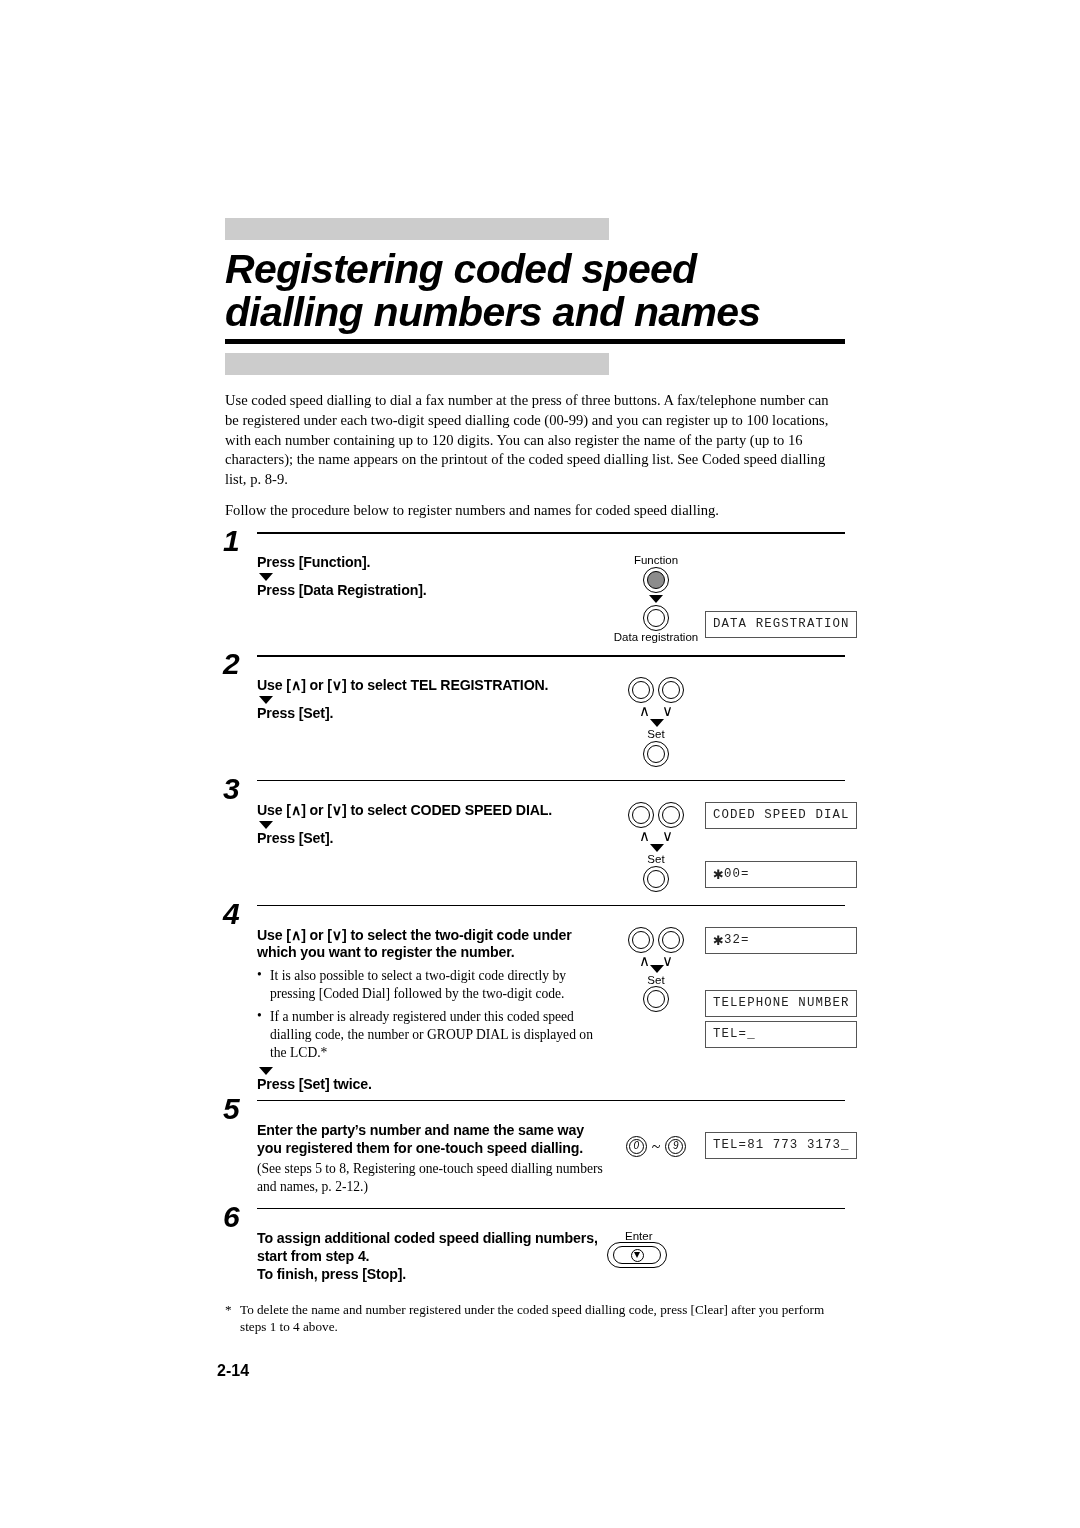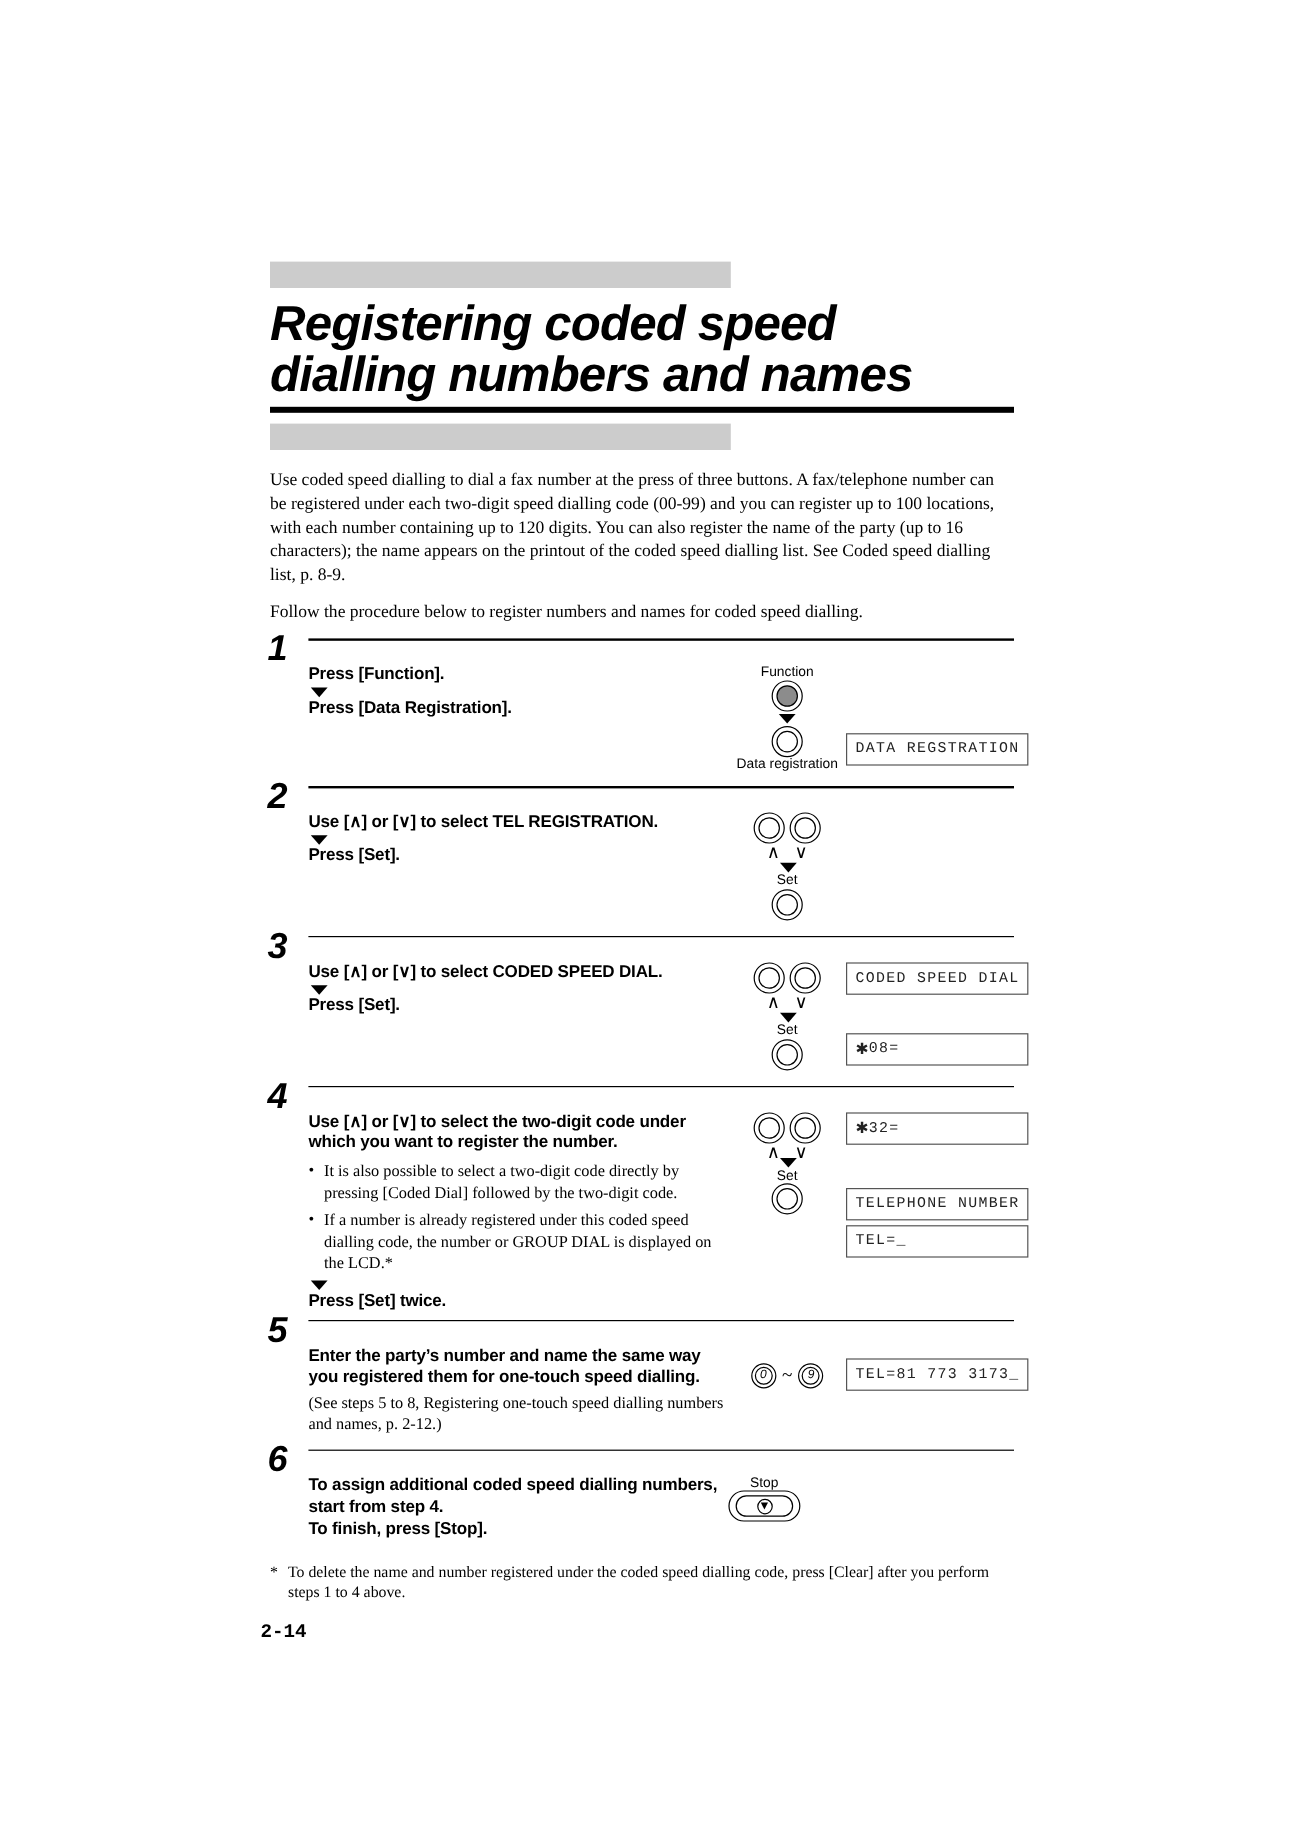"08=" span { text: 08 -> 00 }
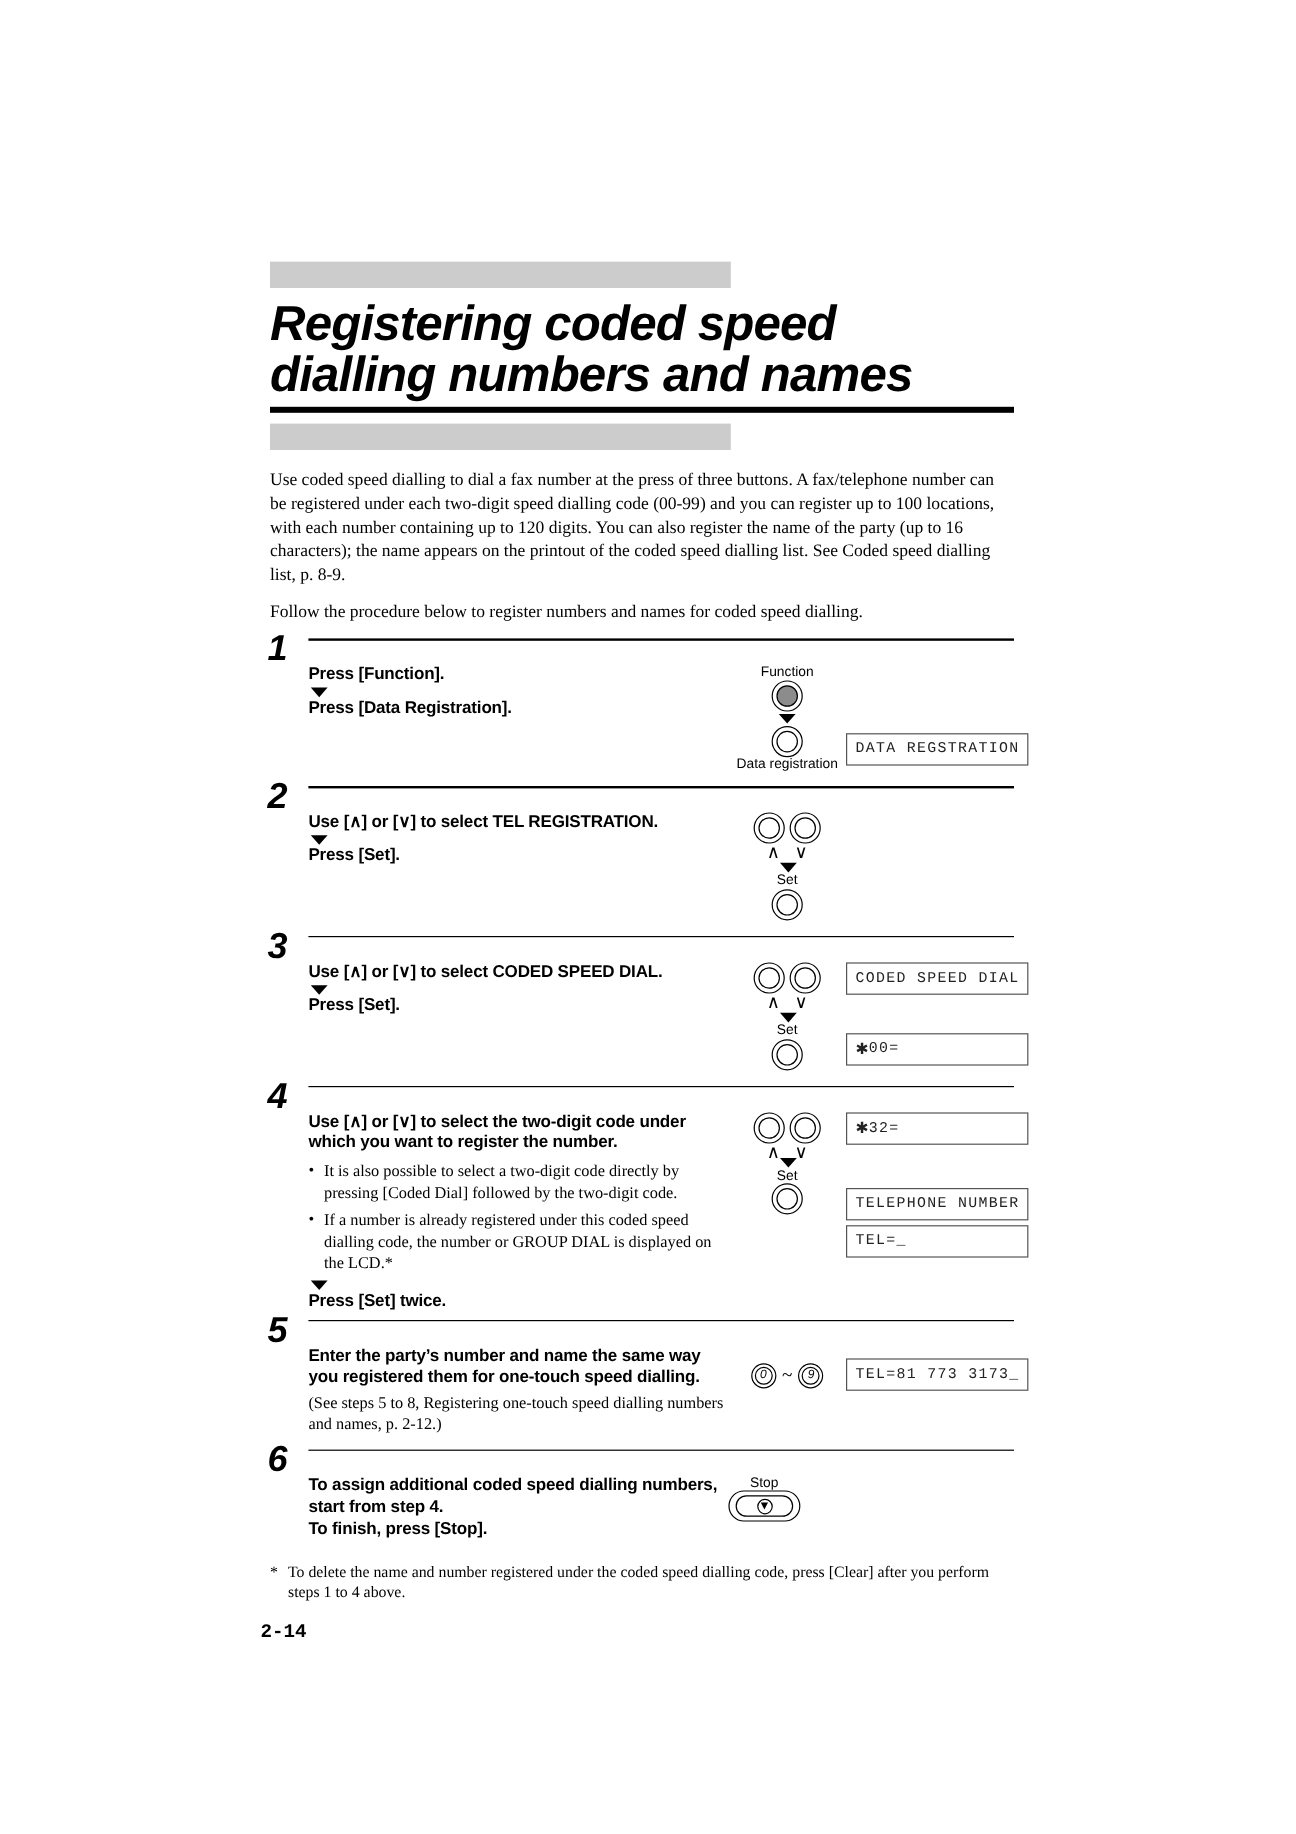"Stop" div.keylabel { text: Stop -> Enter }
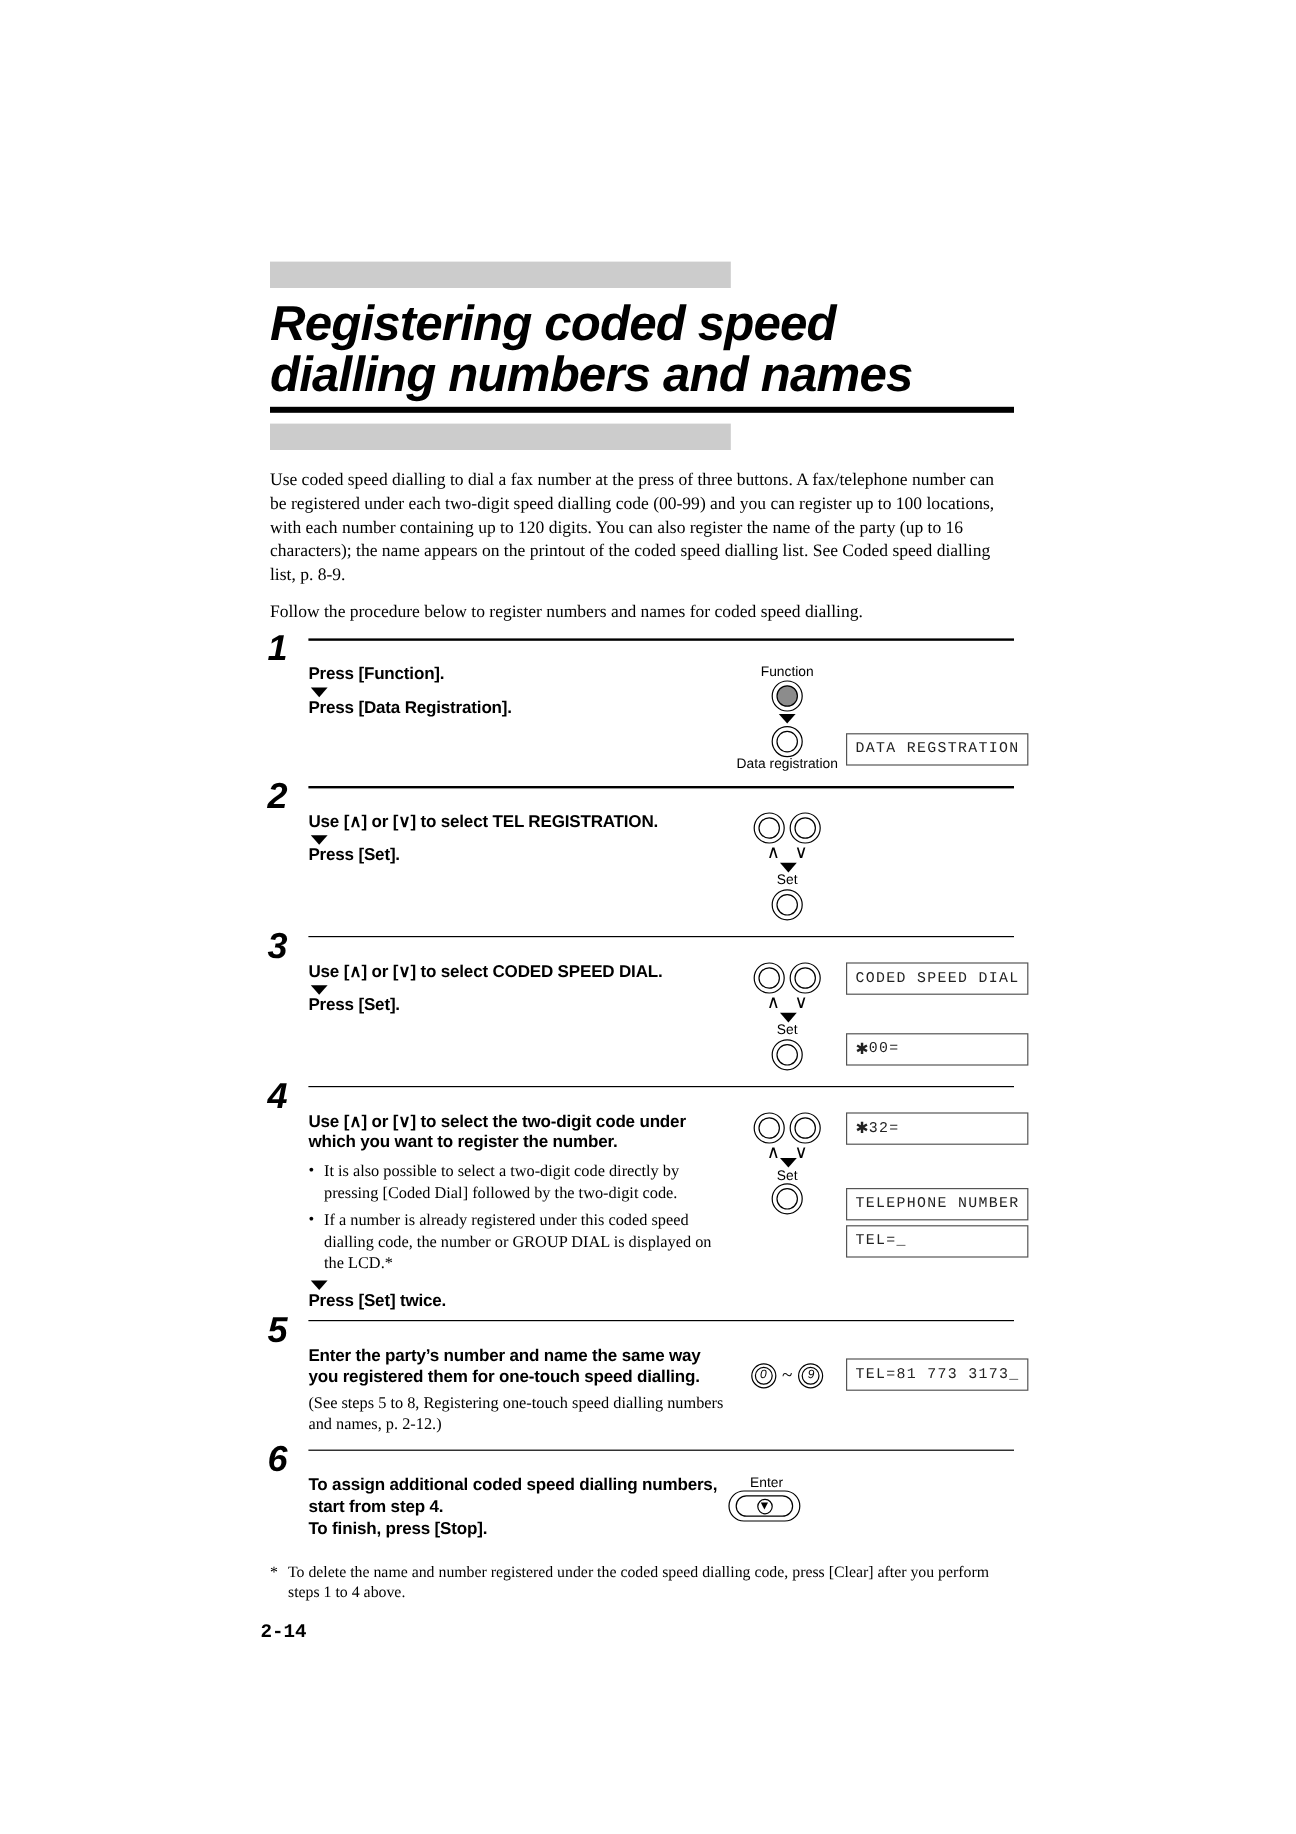"2-14" .pagenum { font-family: Liberation Mono, monospace -> Liberation Sans, sans-serif; margin-top: 15px -> 26px }
